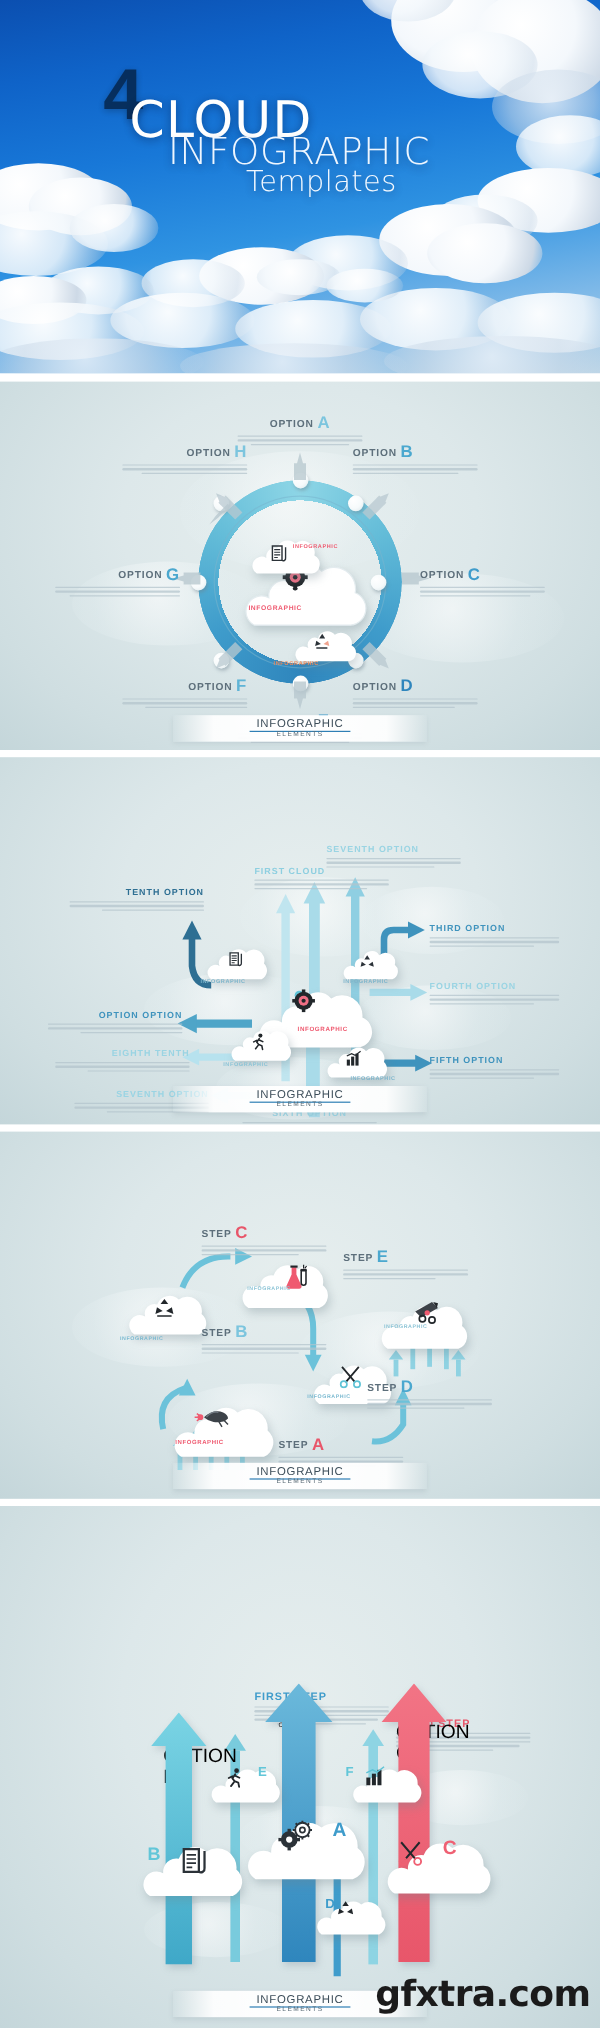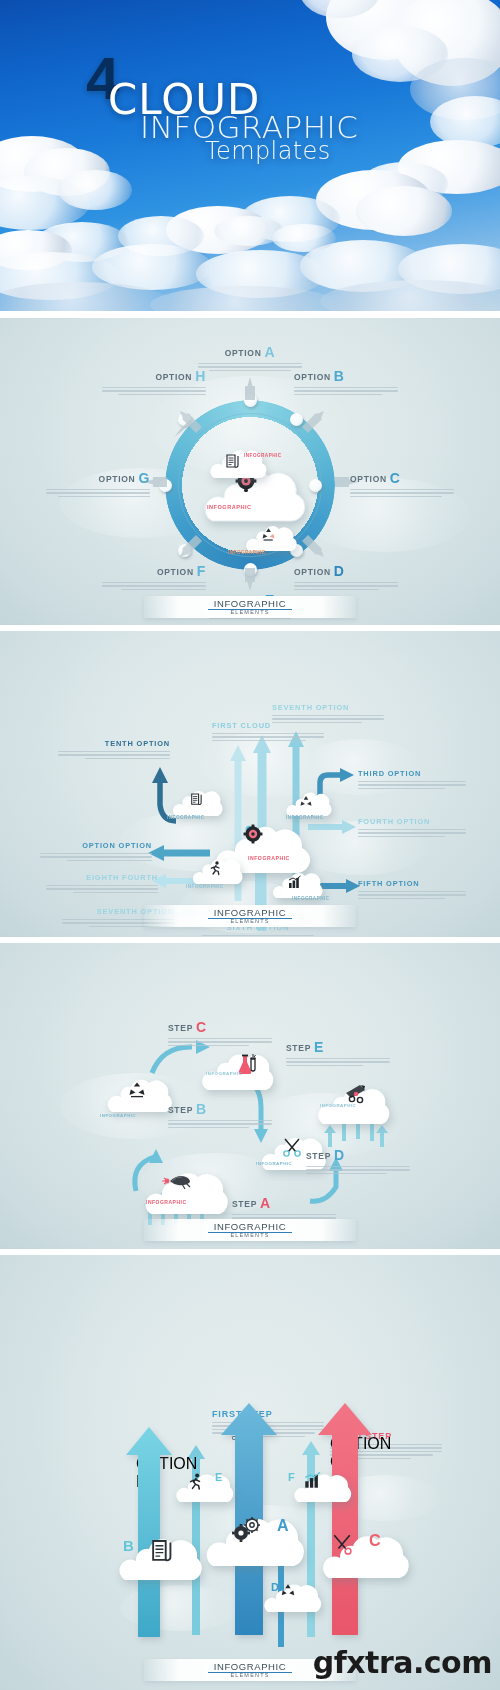"EIGHTH FOURTH" div.hh { text: FOURTH -> TENTH }
